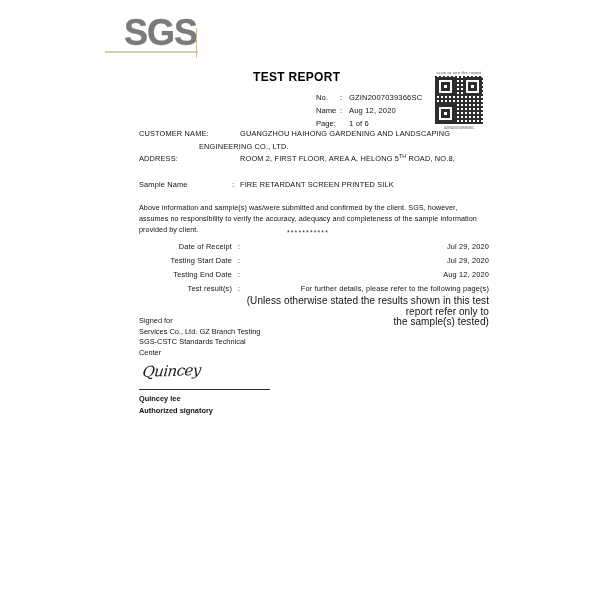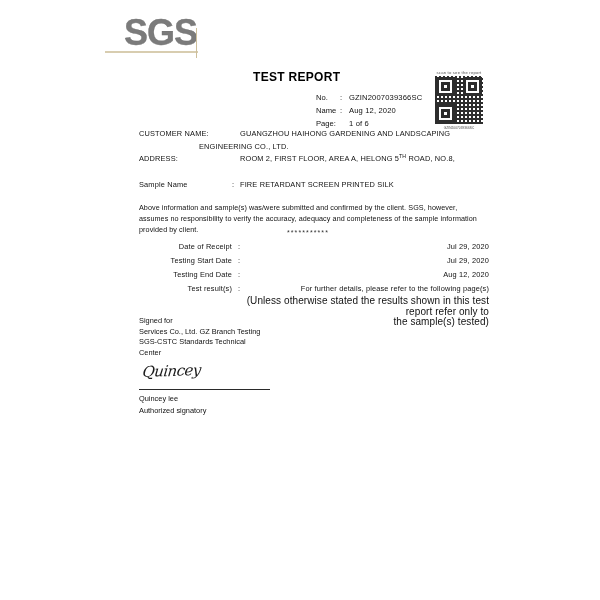"Quincey lee" .sig-name { font-weight: none -> bold }
